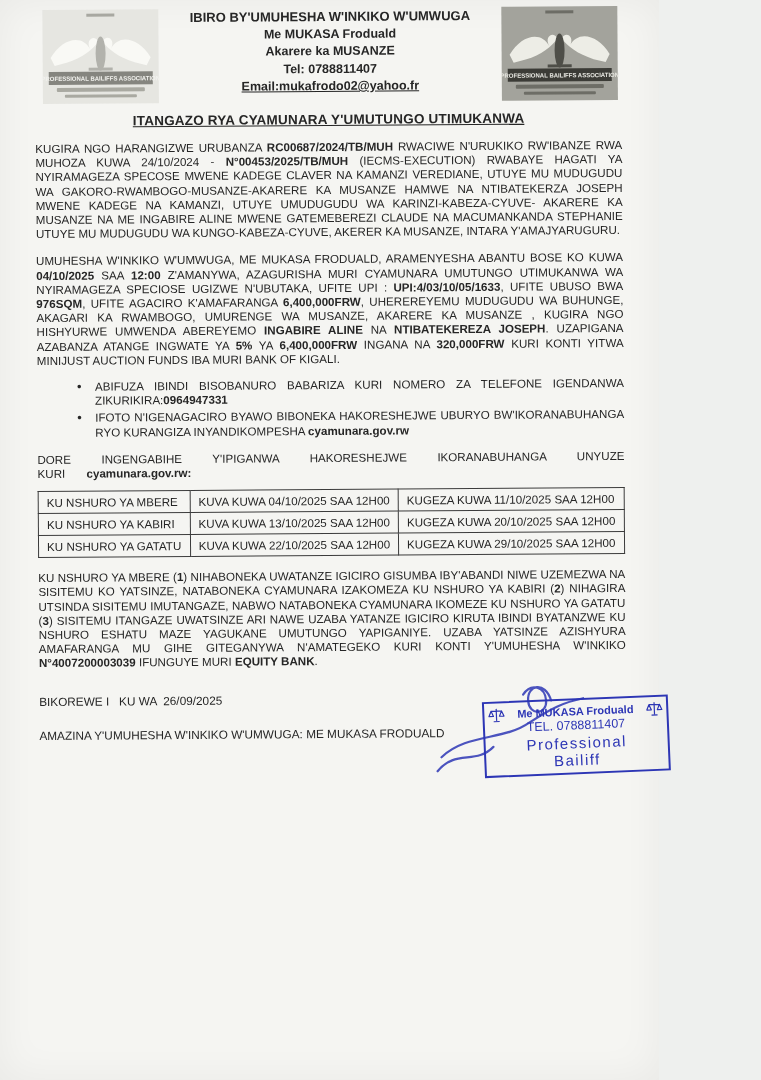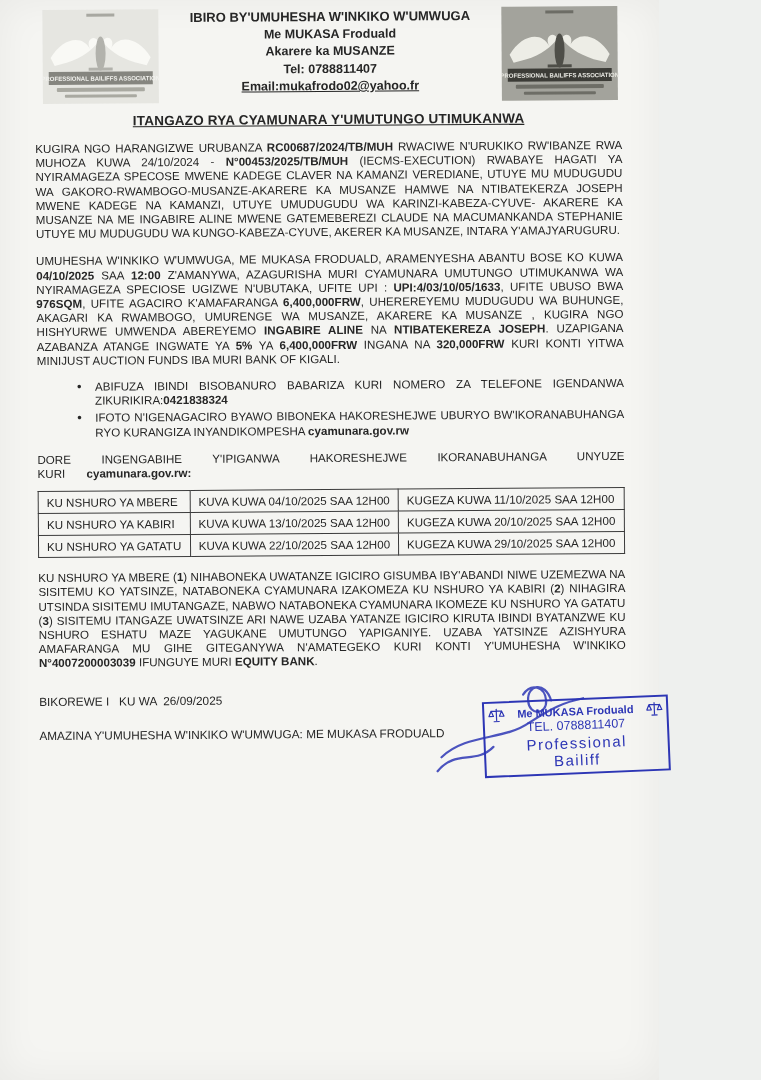"0421838324" b { text: 0421838324 -> 0964947331 }
